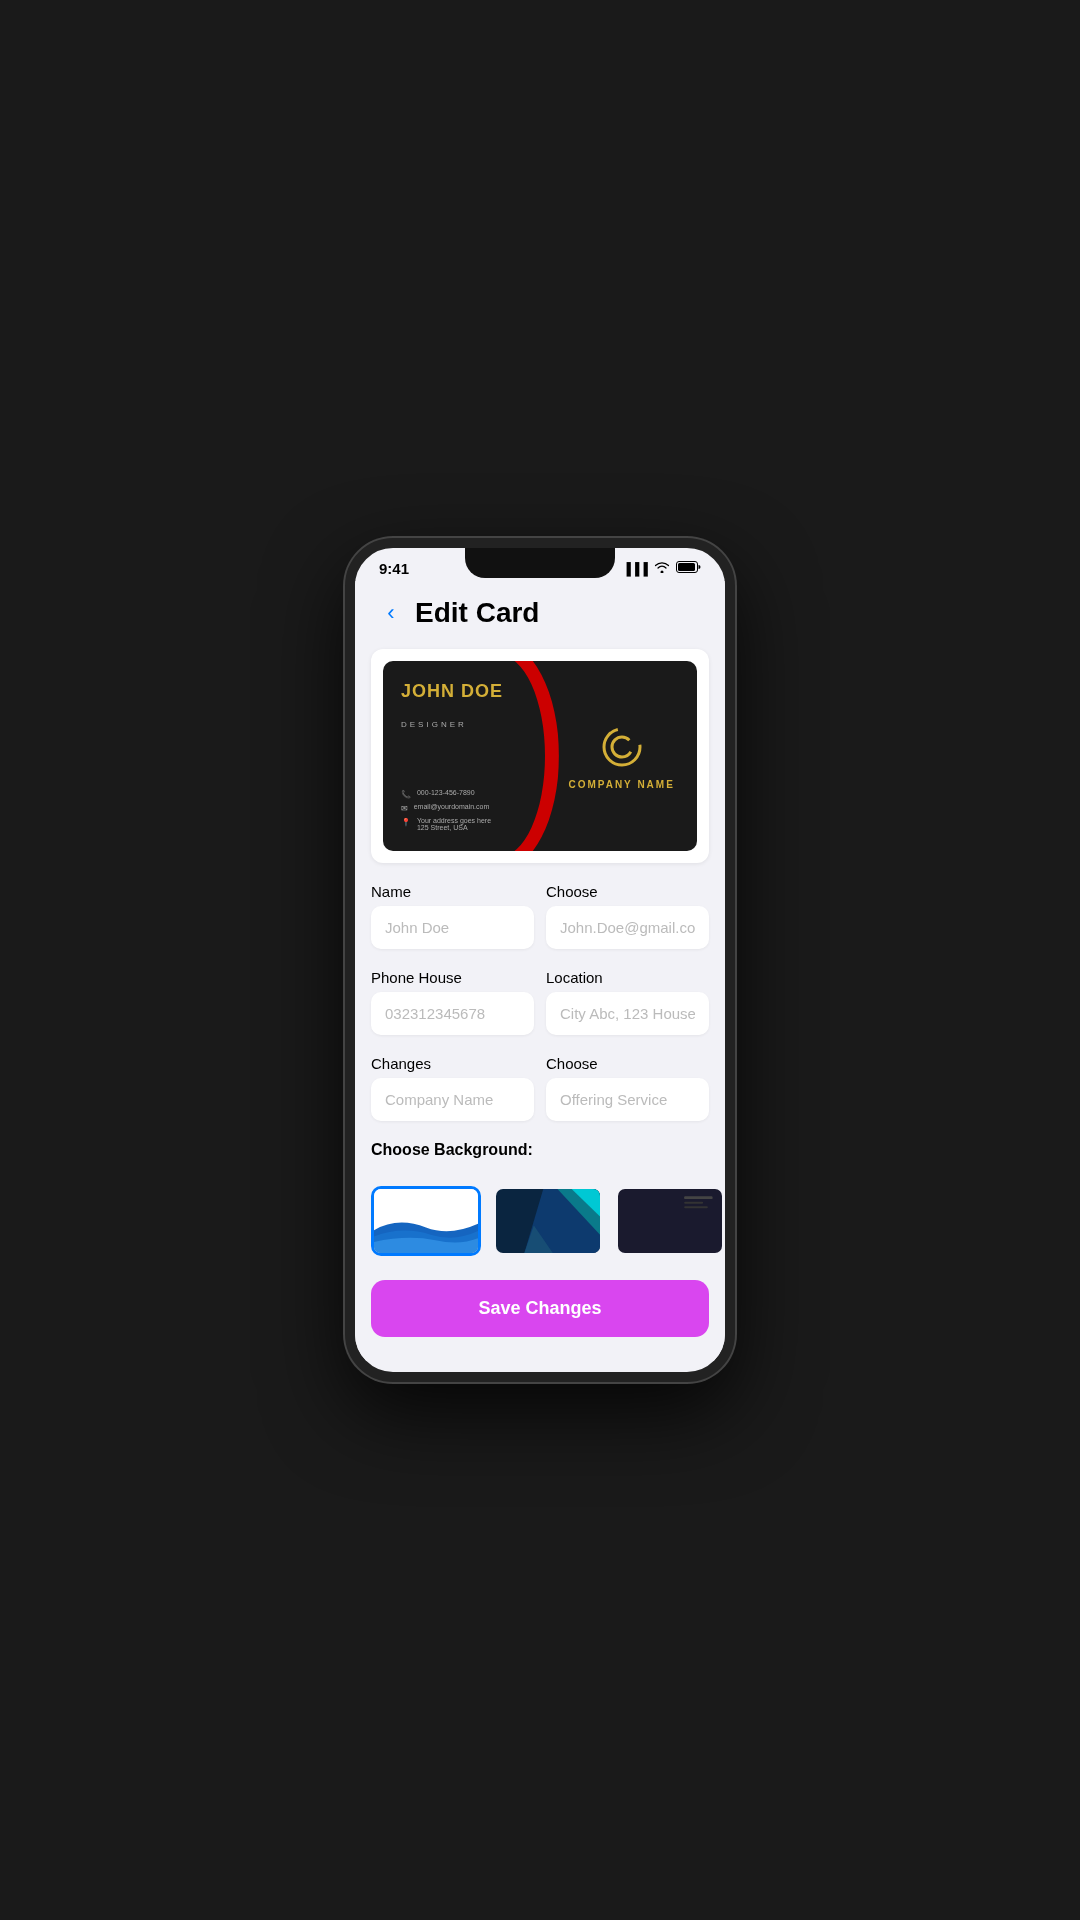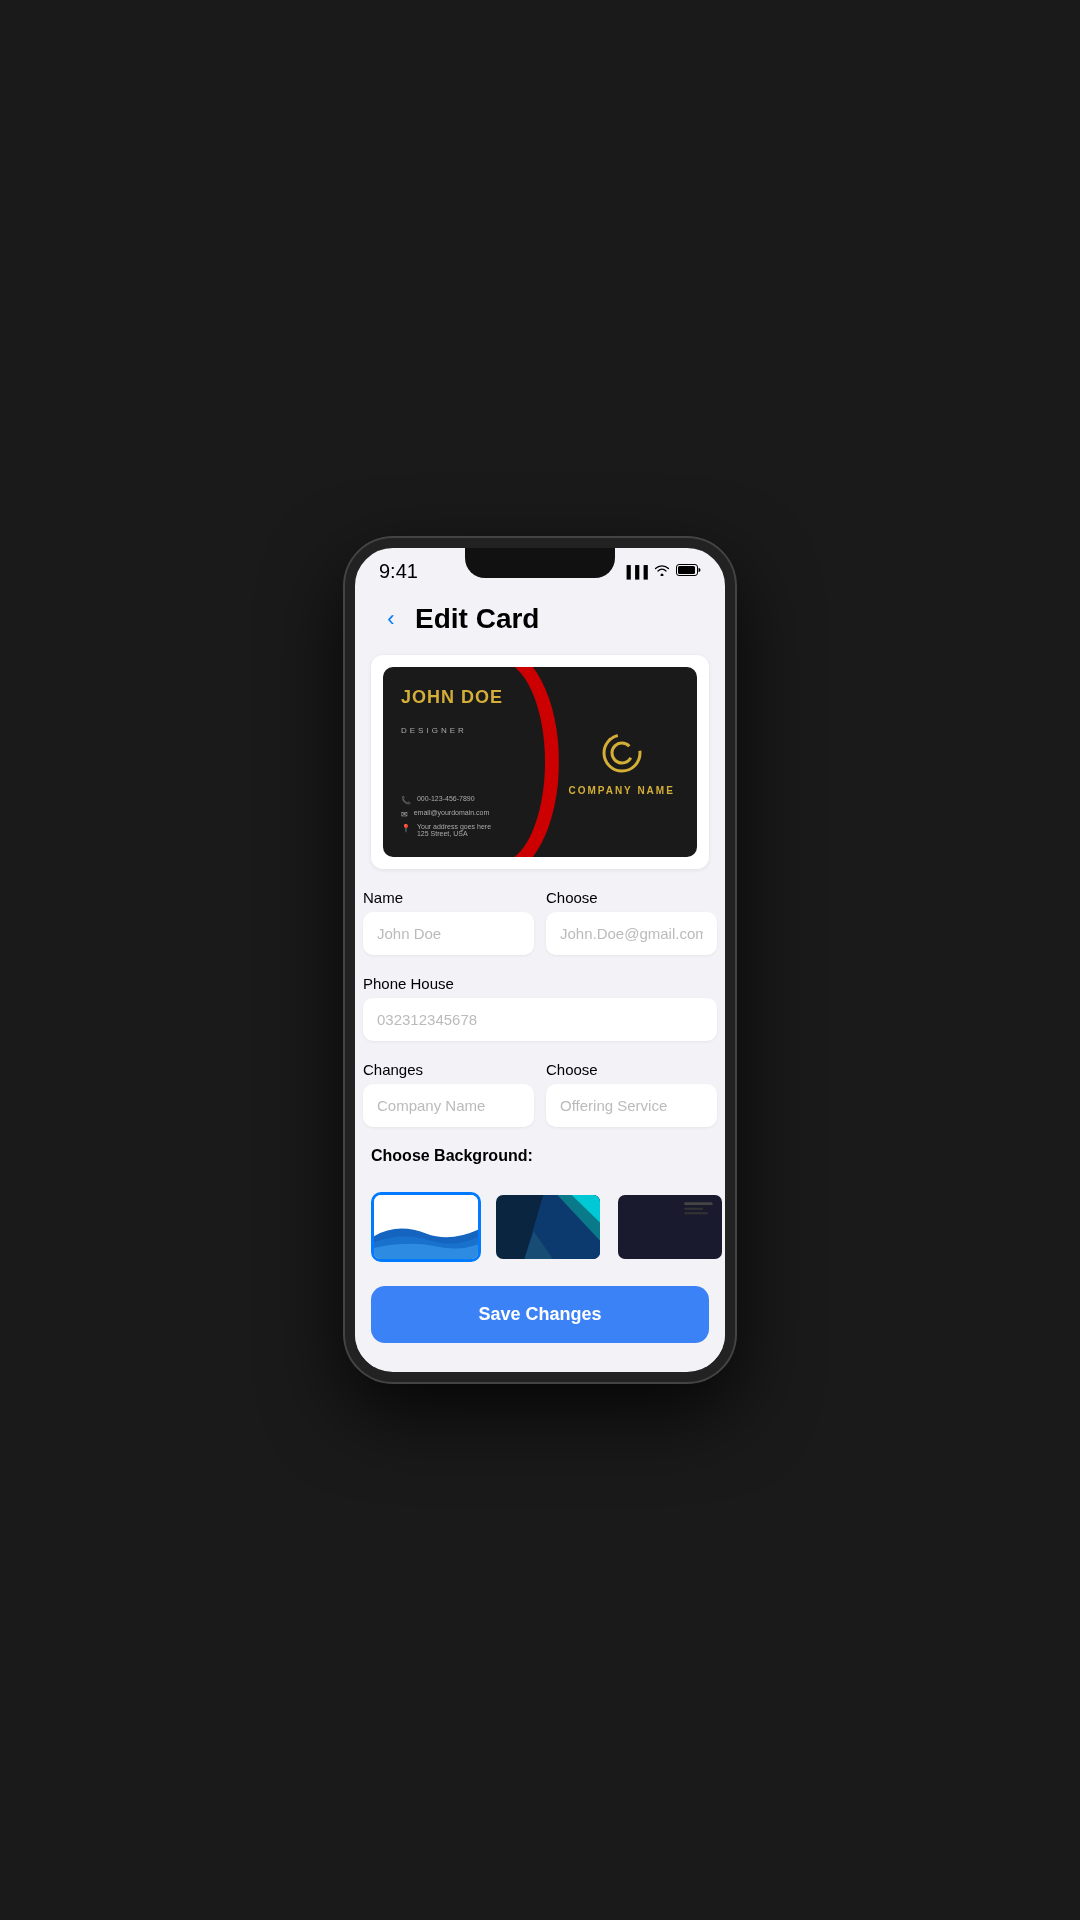"9:41" .status-time { font-size: 20px -> 15px; font-weight: 400 -> 700 }
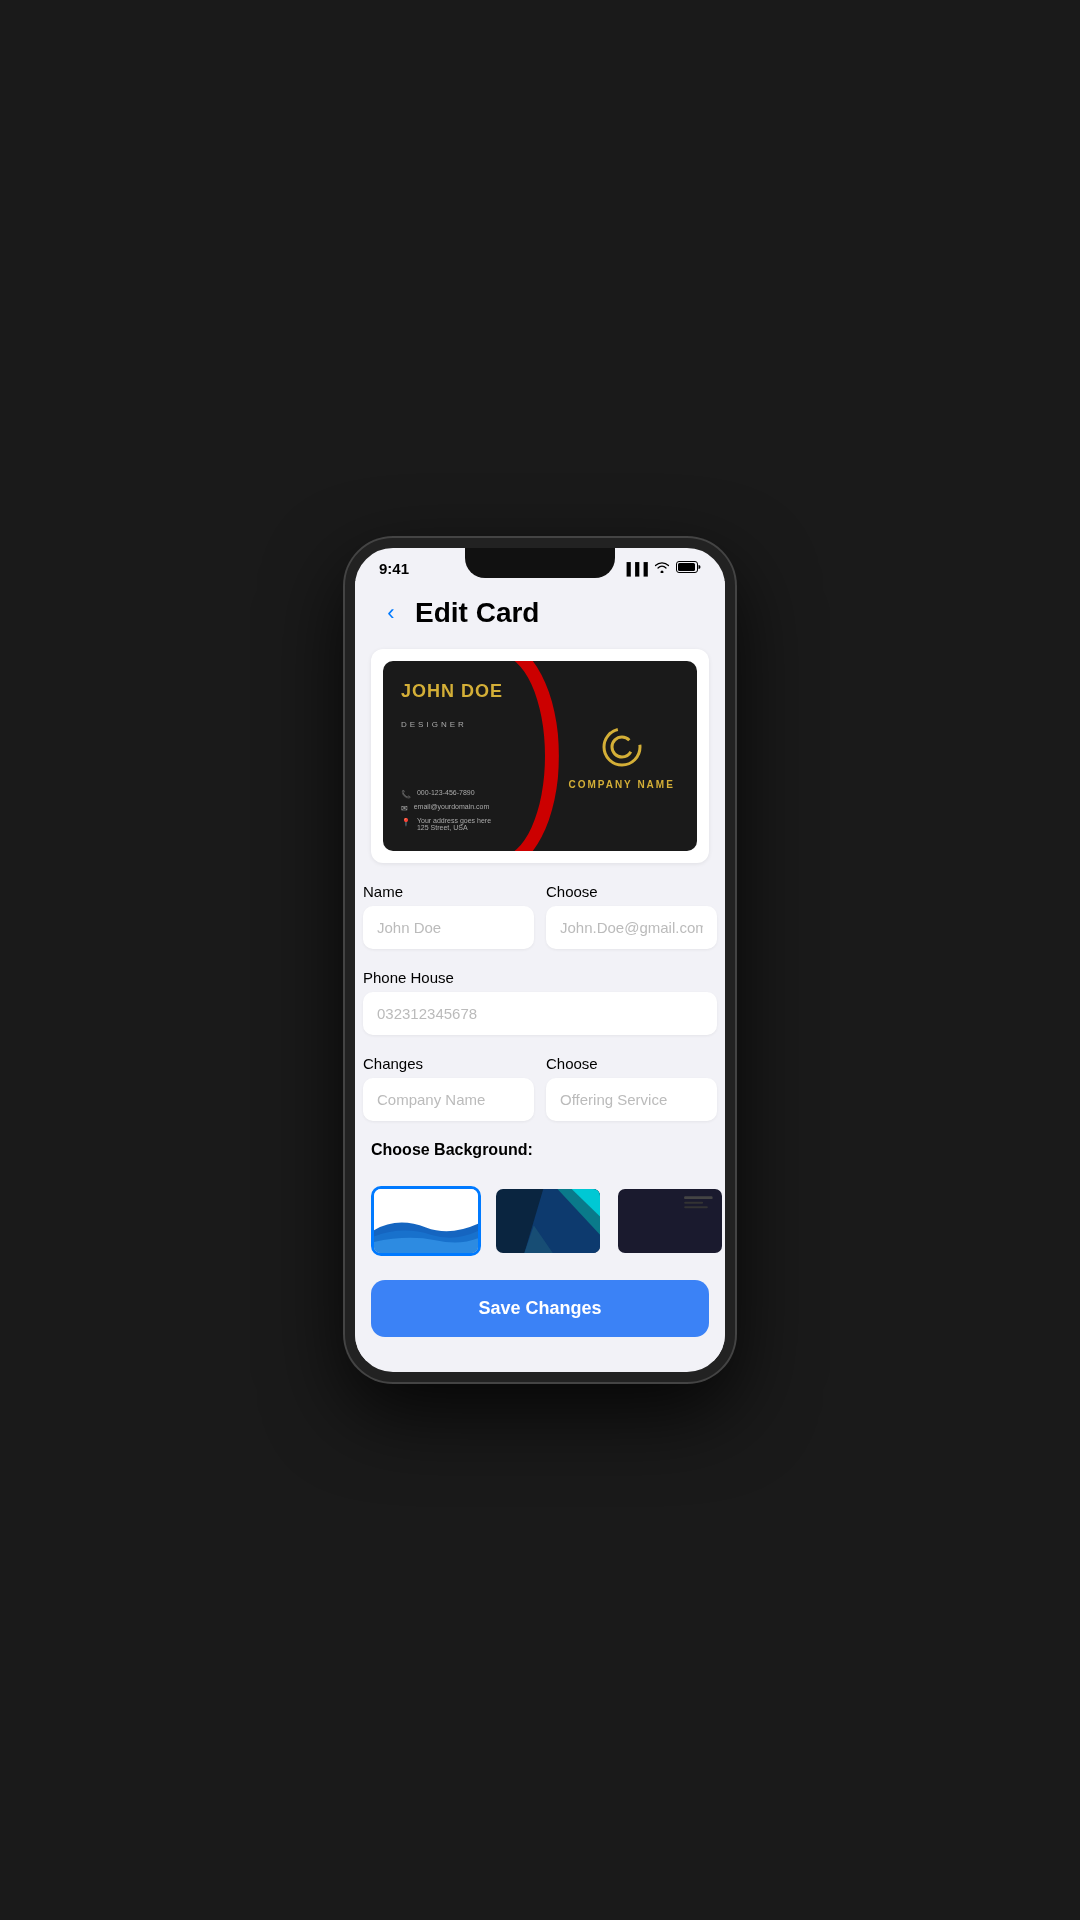"Name" .form-section { padding: 0 8px -> 0 16px }
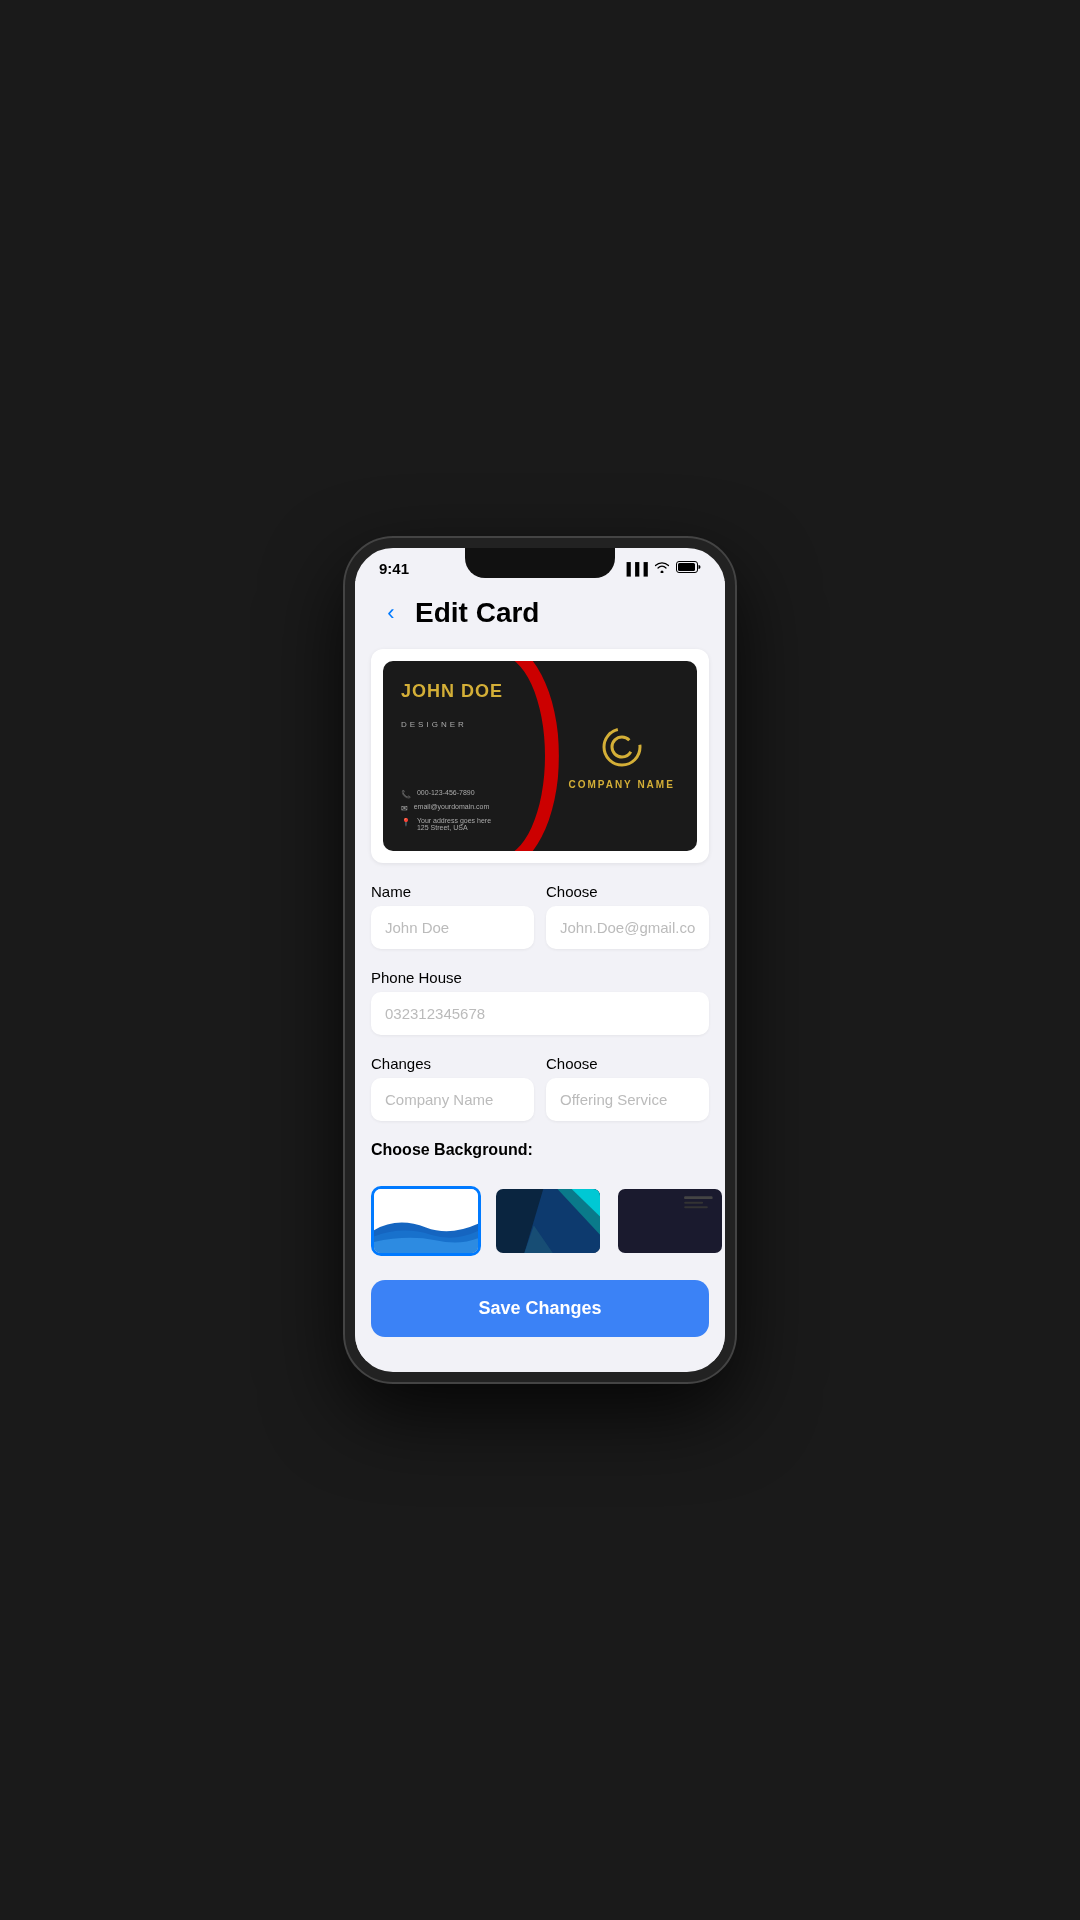"Location" div.form-group { html: none -> <div> <label>Location</label> <input> </div> }
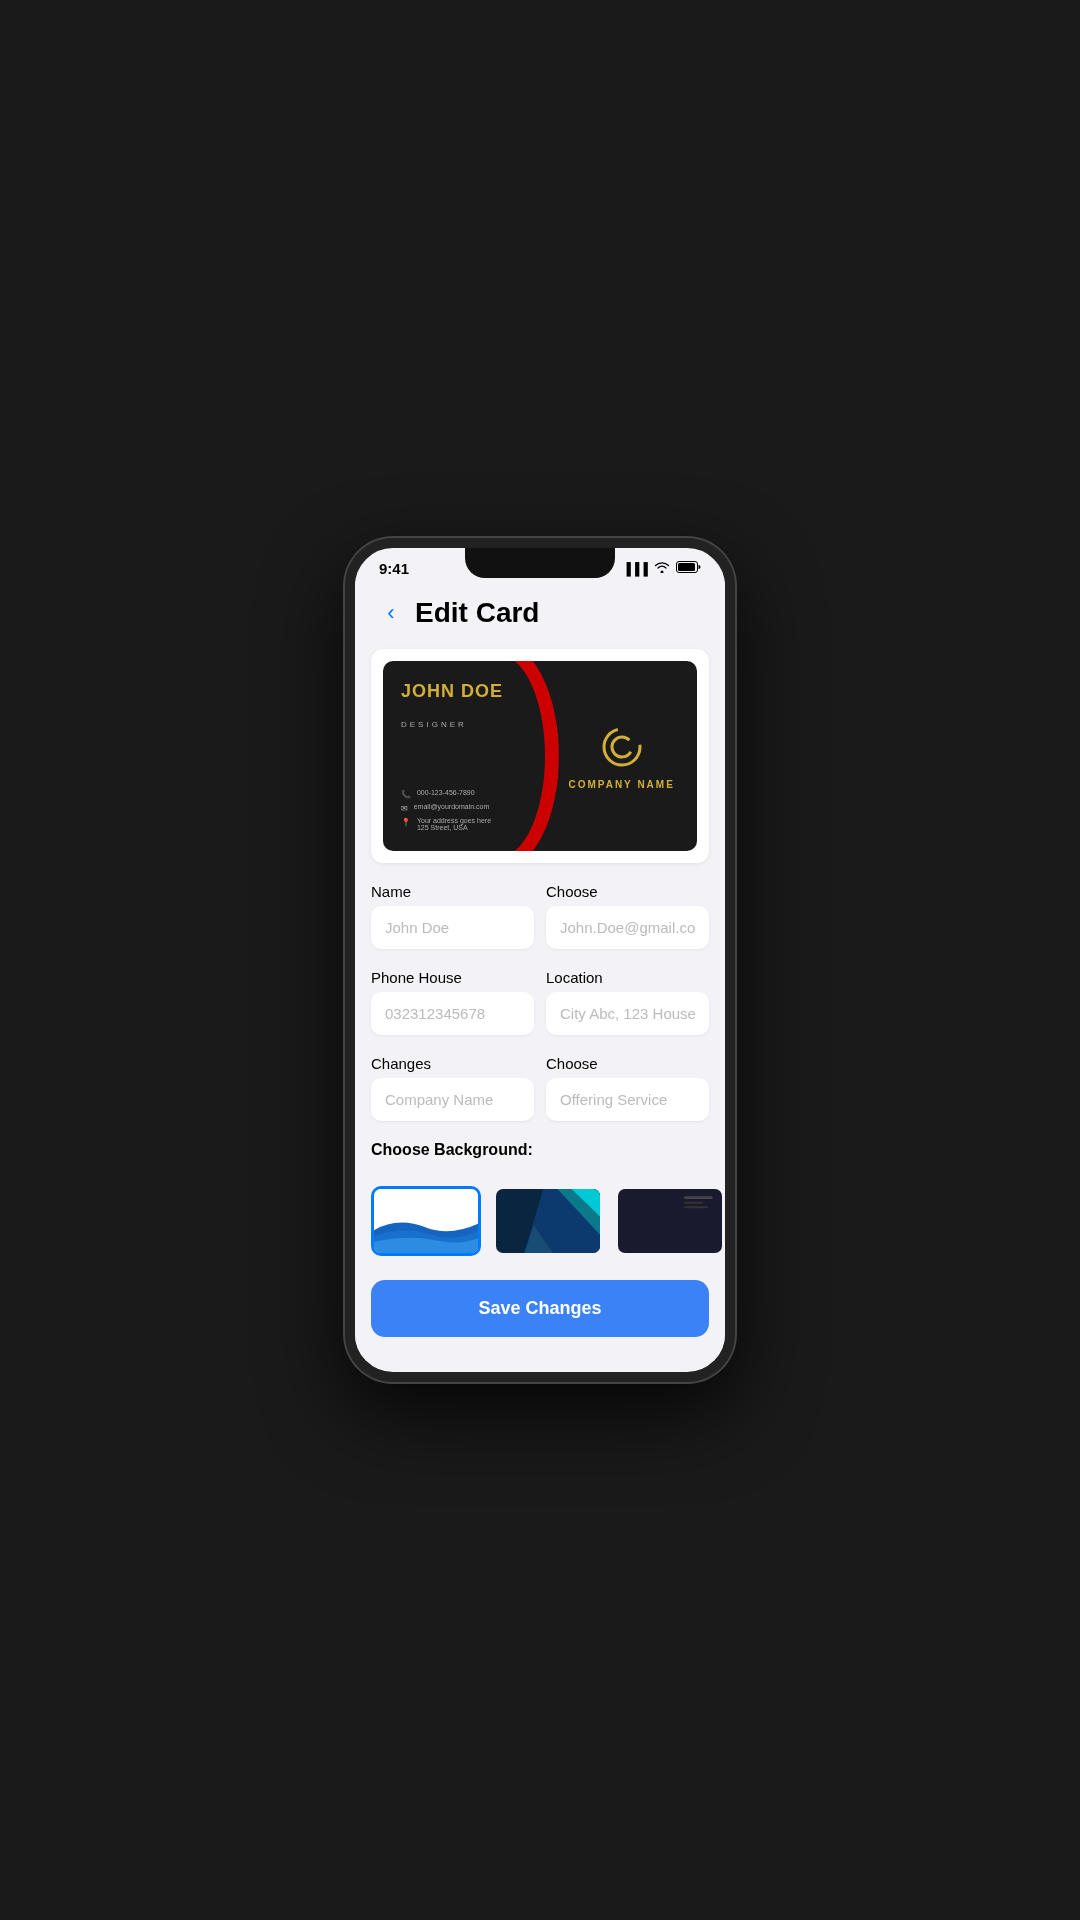"Save Changes" .save-btn { background: #3b82f6 -> #d946ef }
